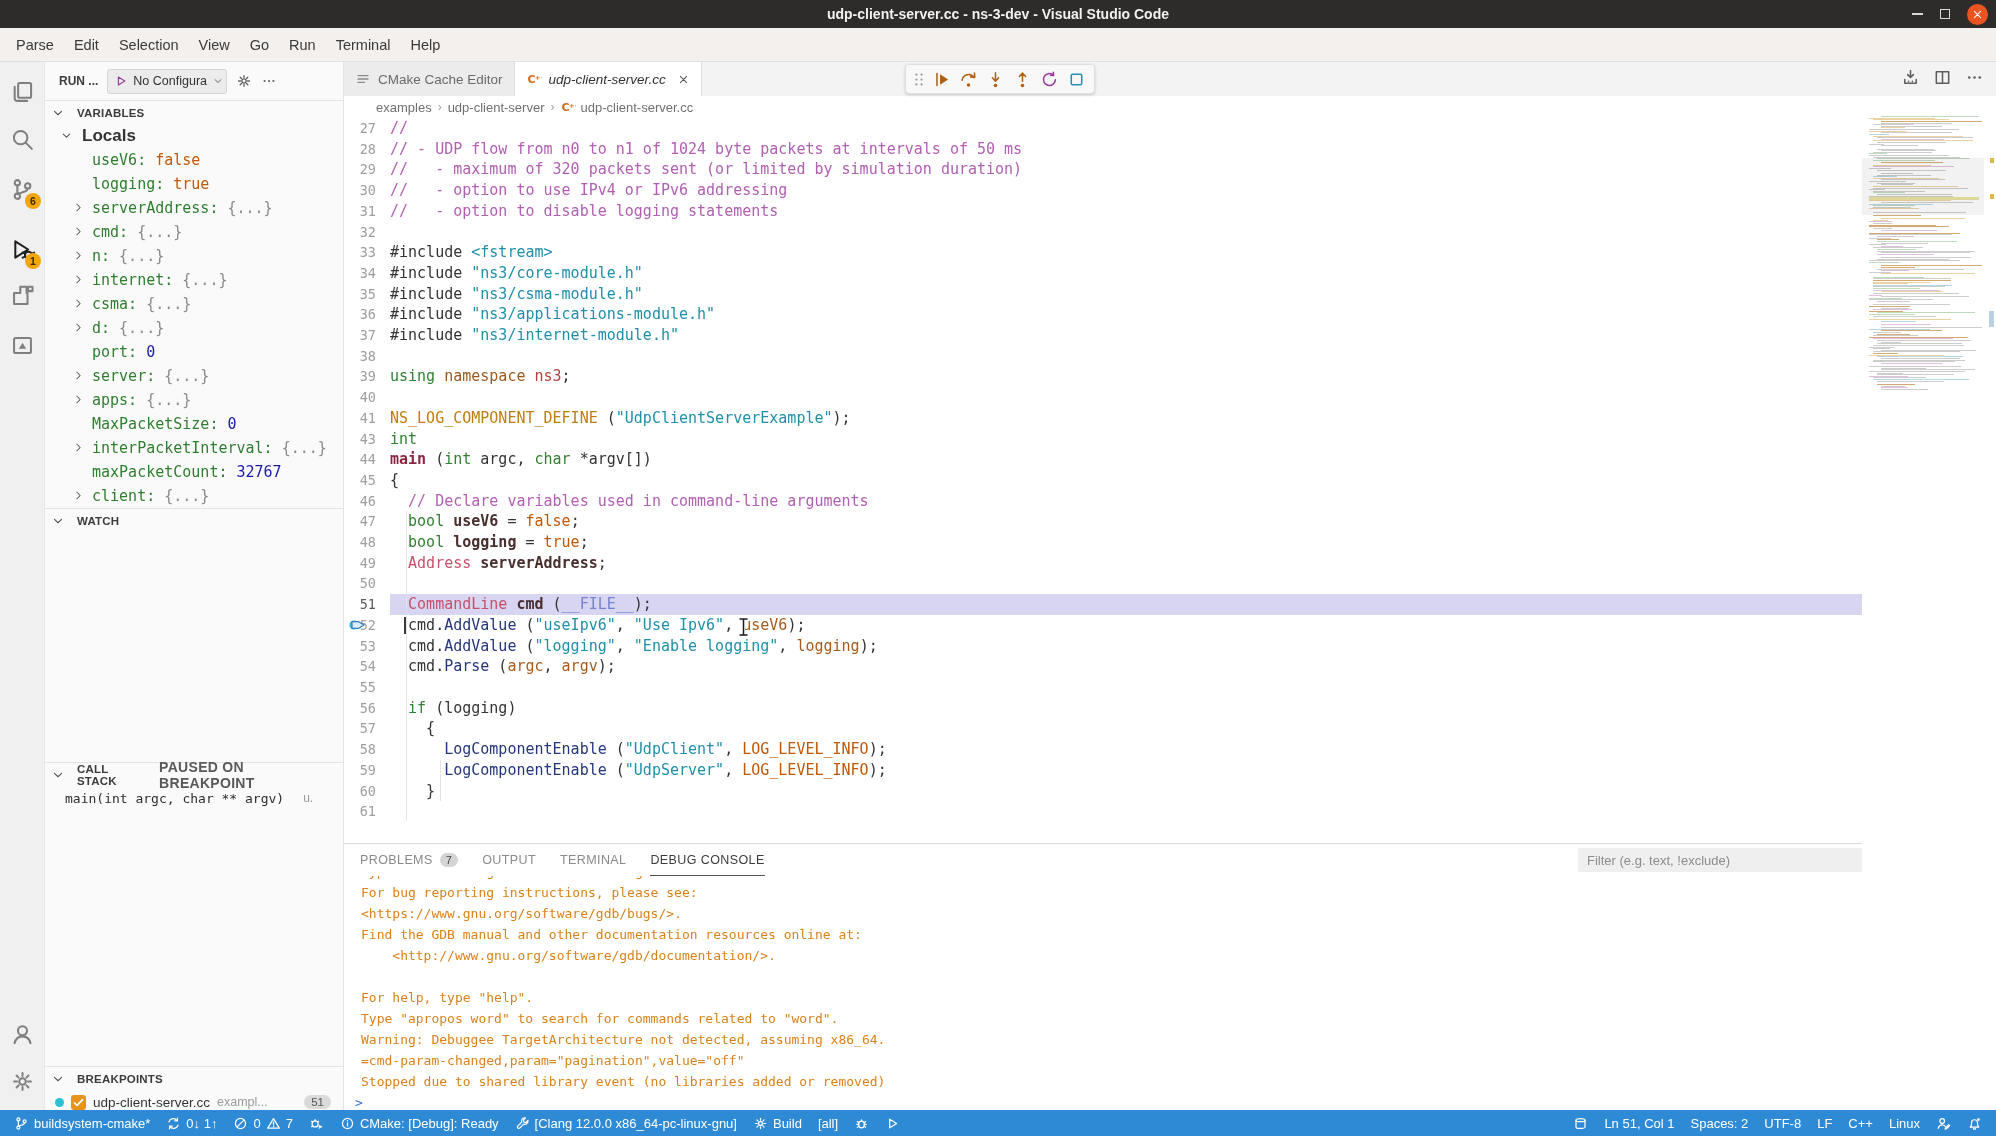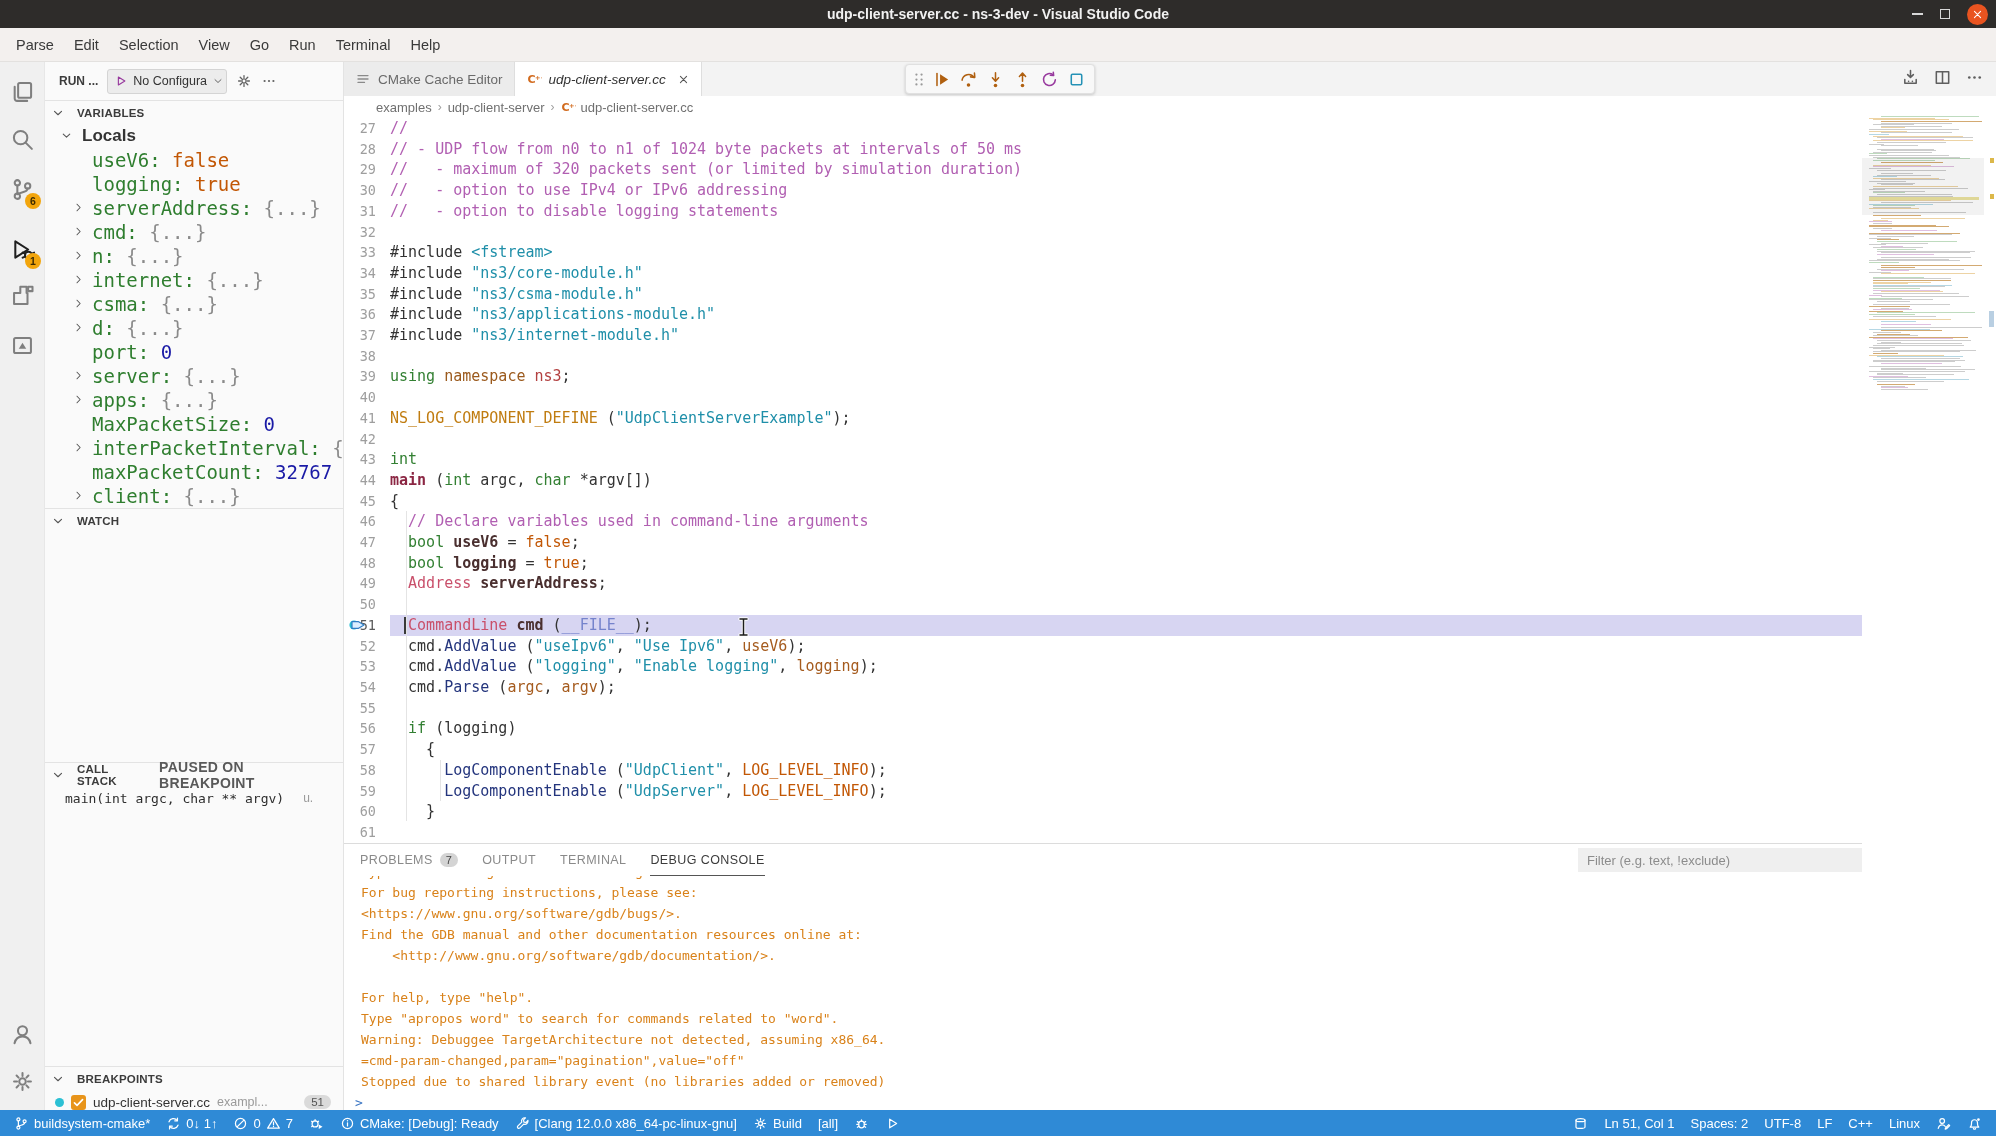"useV6:" .var-row { font-size: 19px -> 15px }
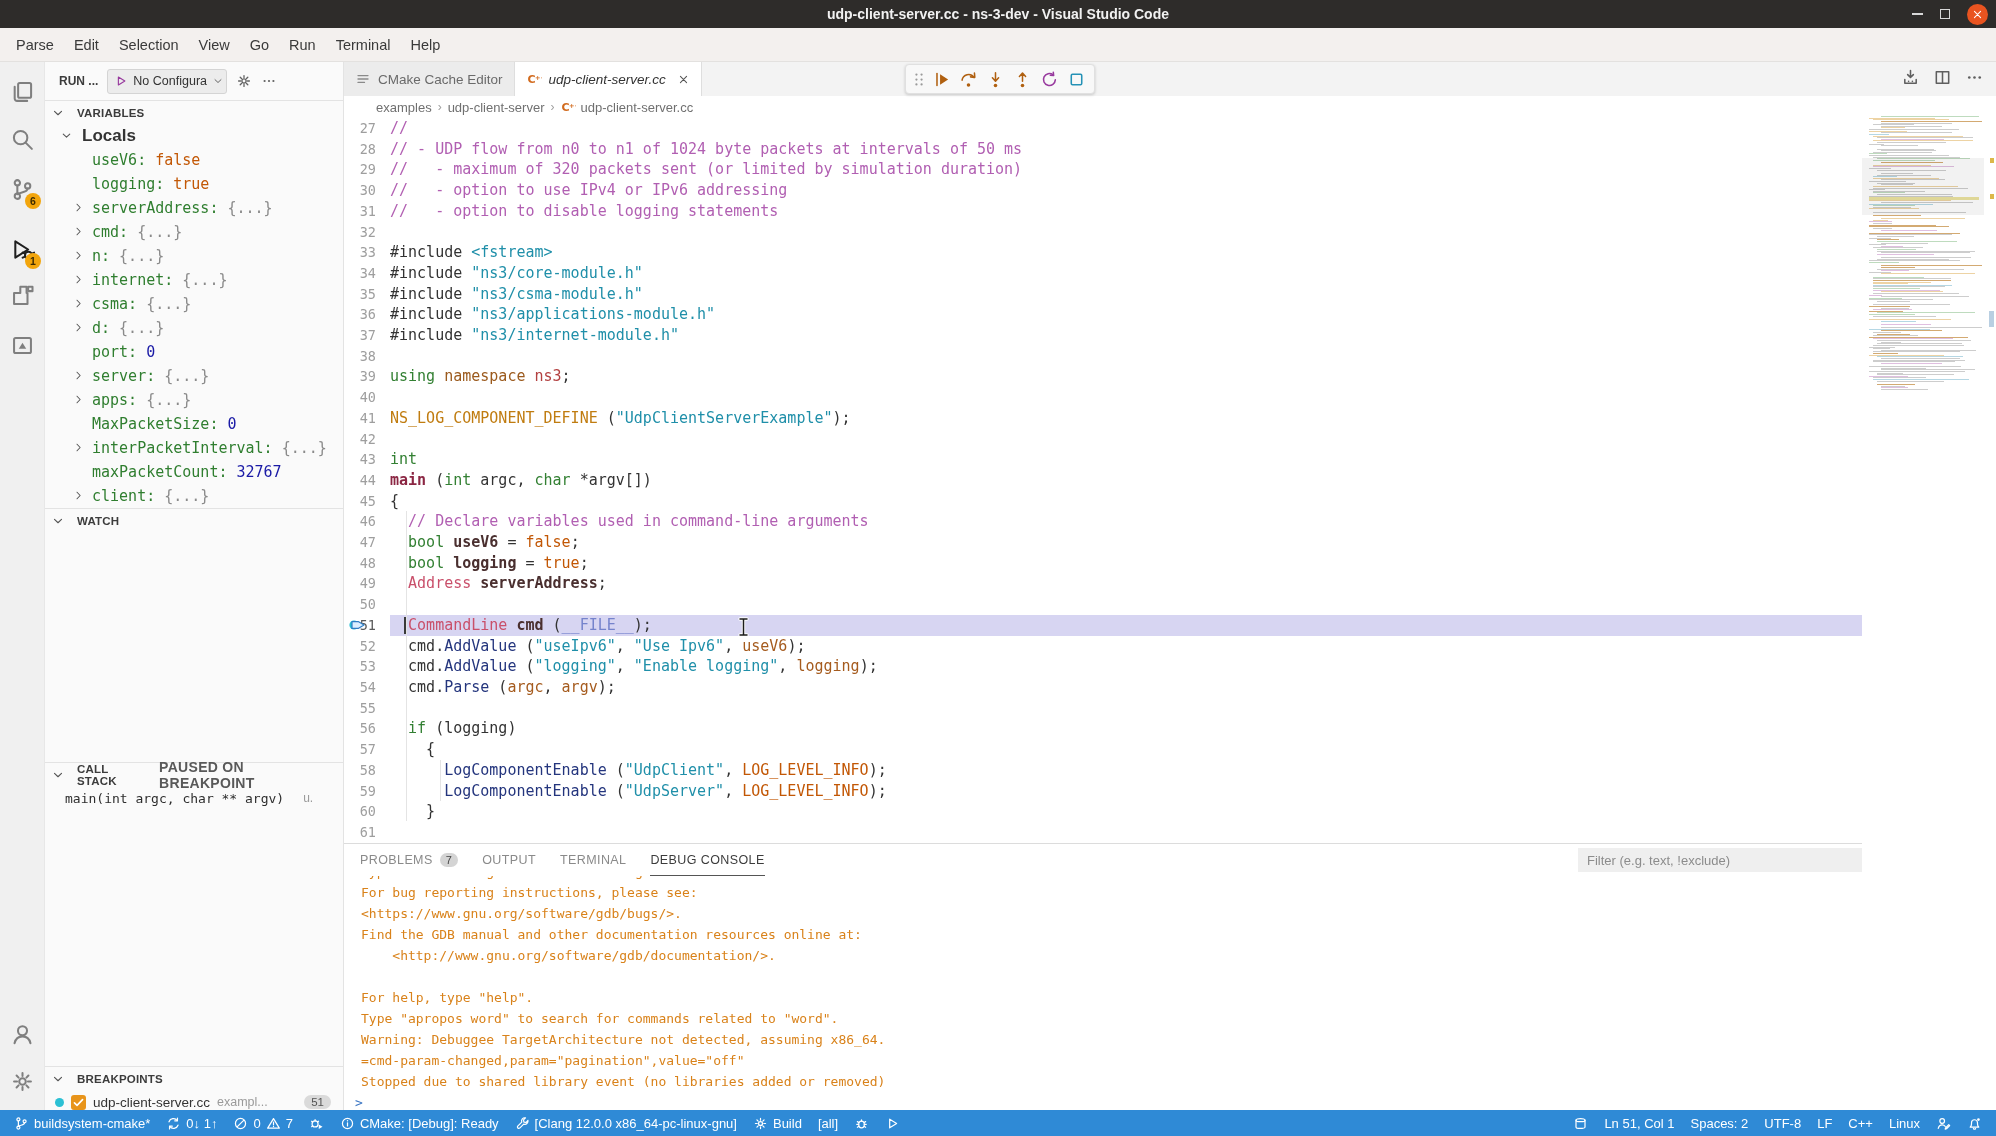"42" div.code-line { html: <div><span>42</span><span></span></div> -> none }
